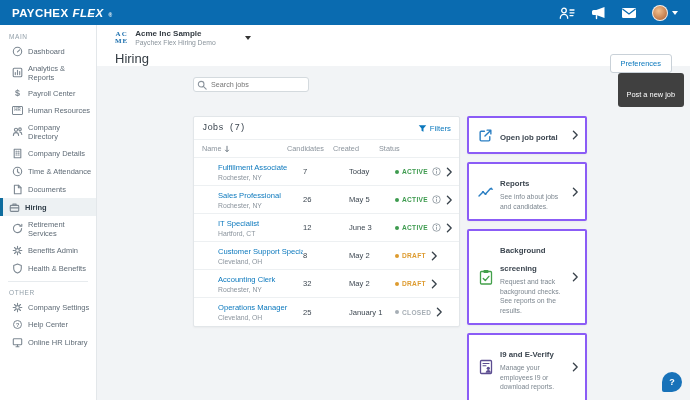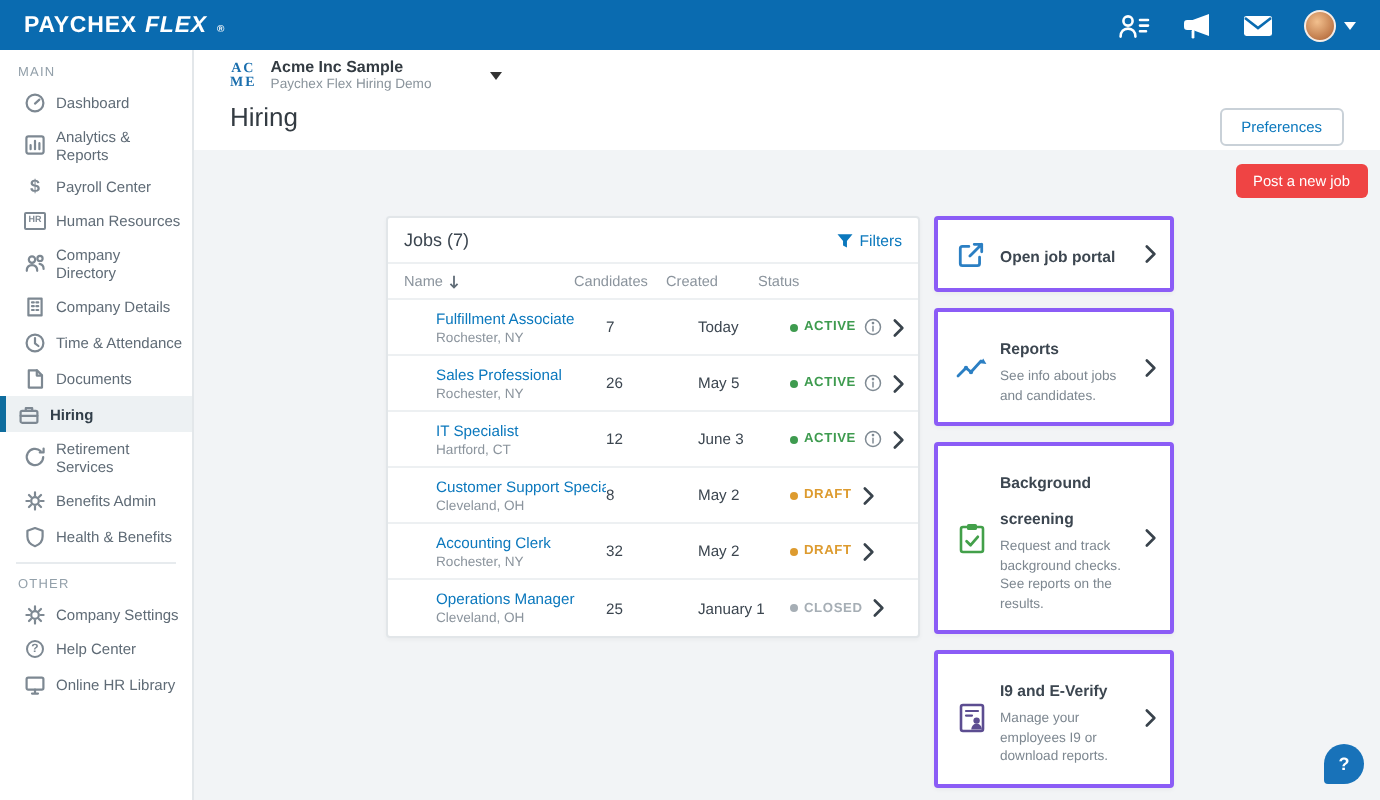"Search jobs" span.search-wrap { html: none -> <span> <span> <svg> <circle></circle> <path></path> </svg> </span> <input> </span> }
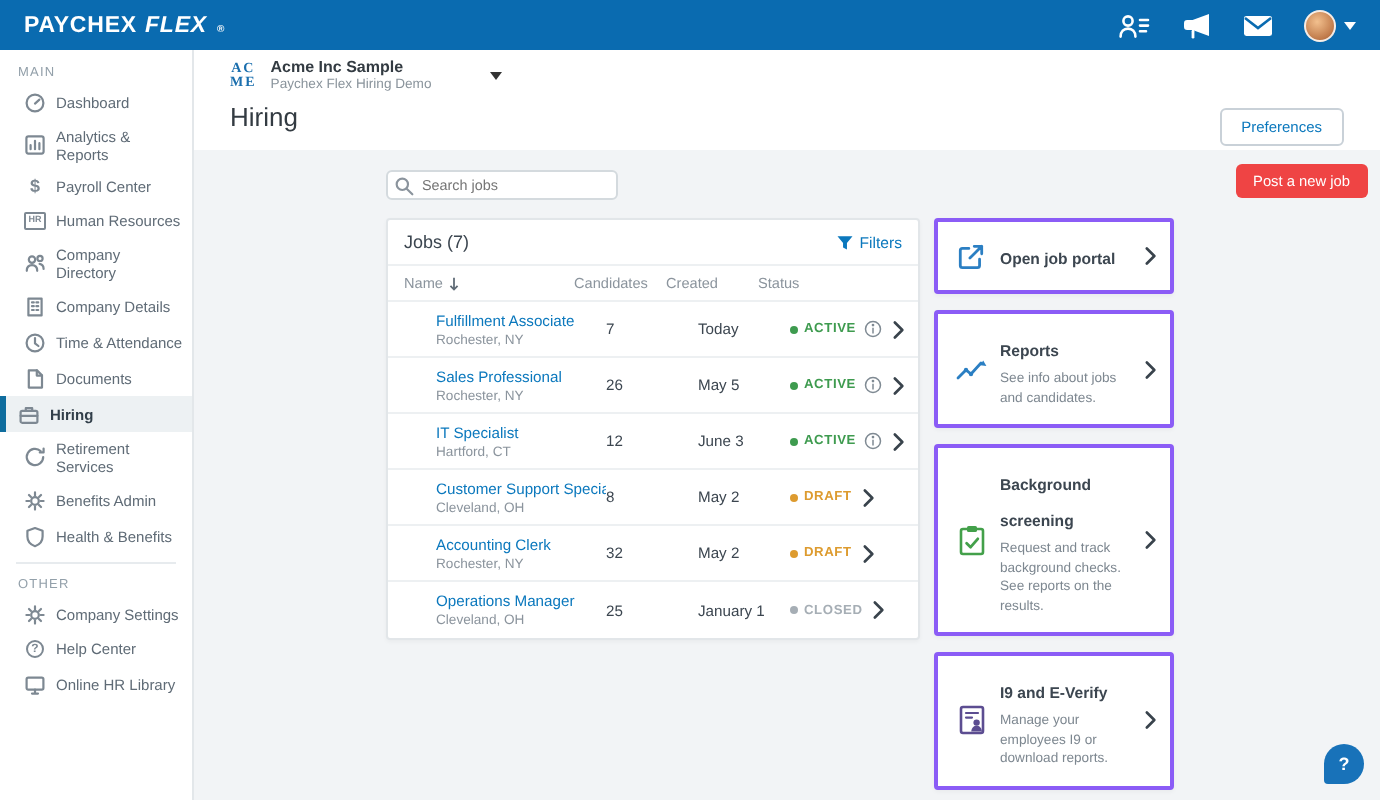"Post a new job" .btn-post { background: #ef4444 -> #404040; padding: 0 9px -> 17px 9px }
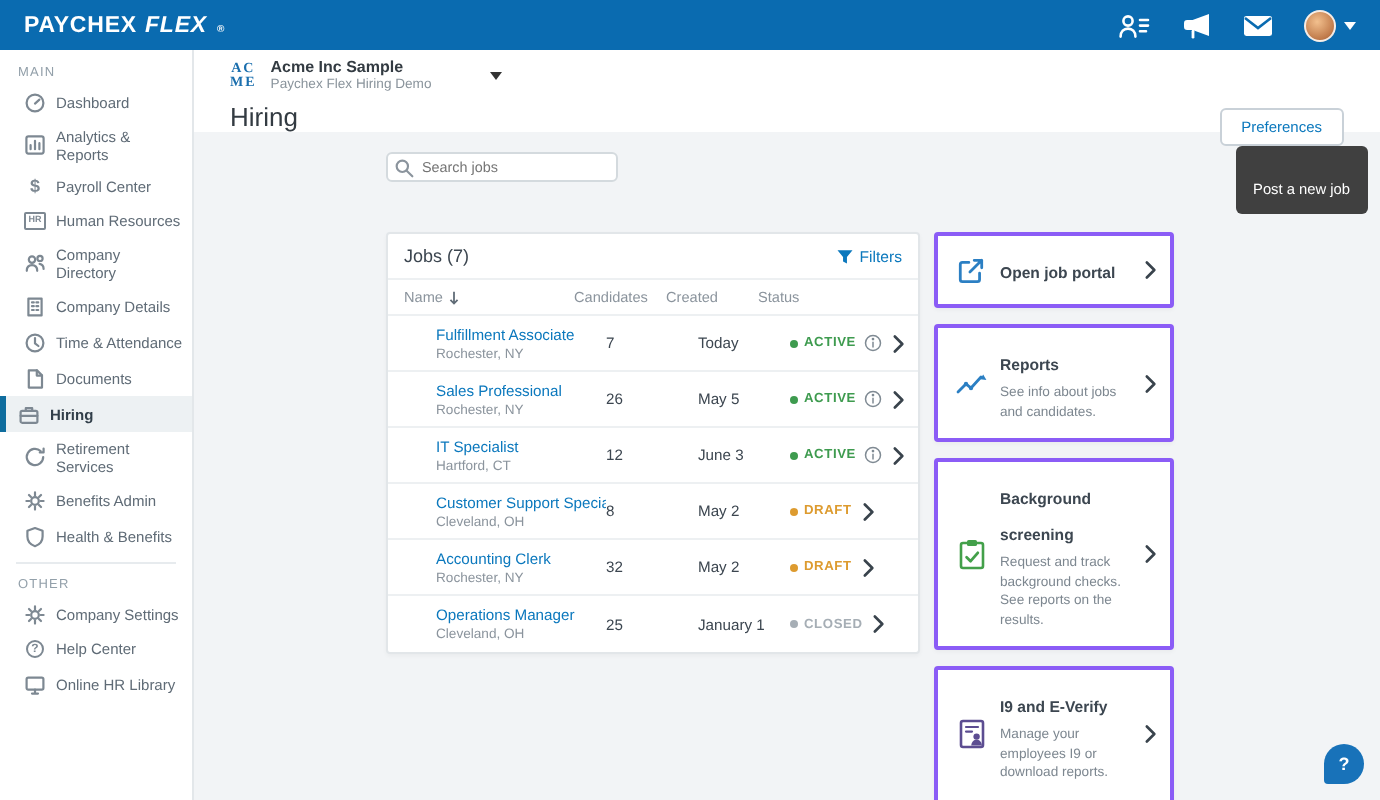"Jobs (7)" .jobs-title { font-family: none -> Liberation Mono, monospace }
